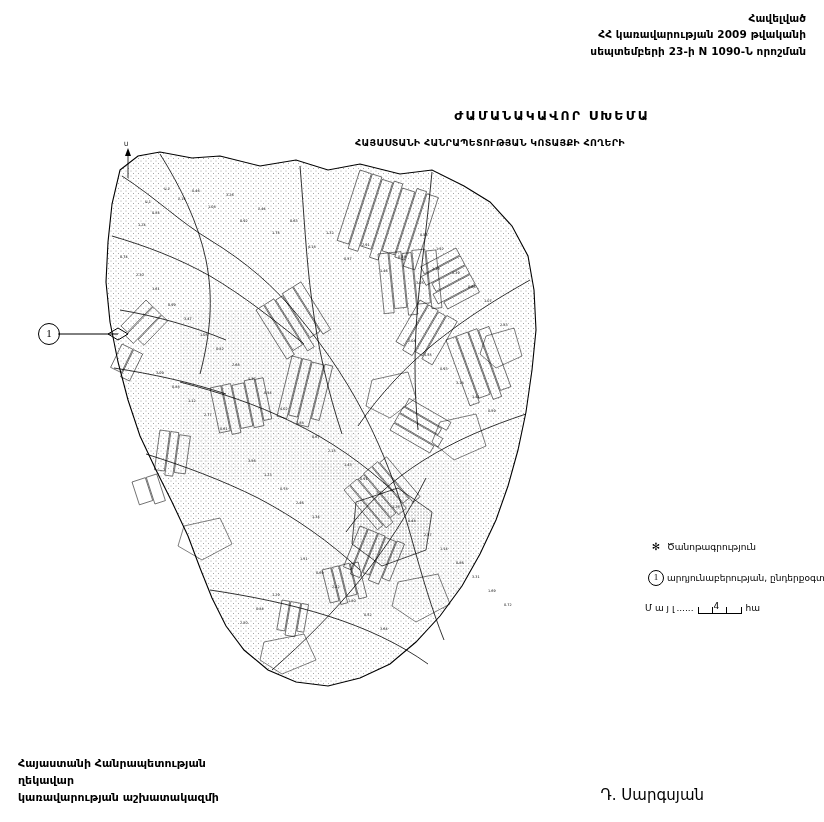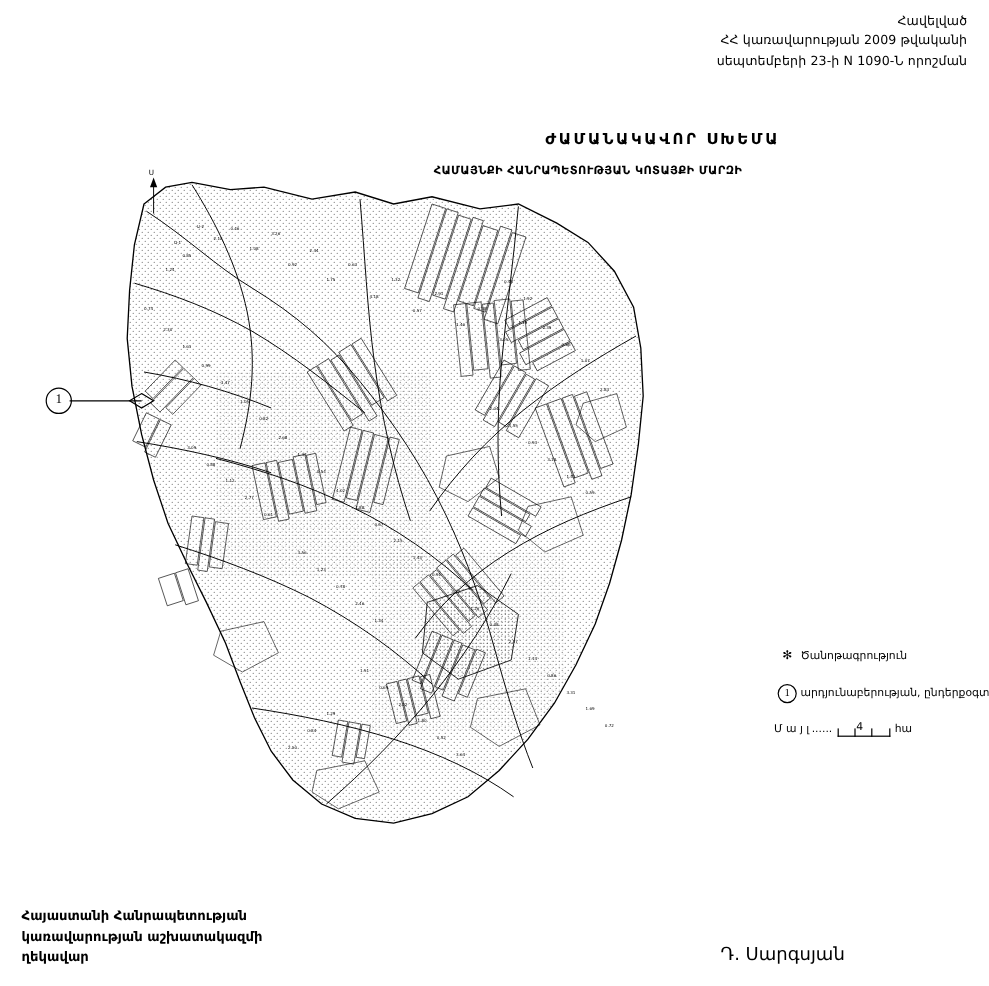"Հավելված" .annex-block { font-weight: normal -> bold }
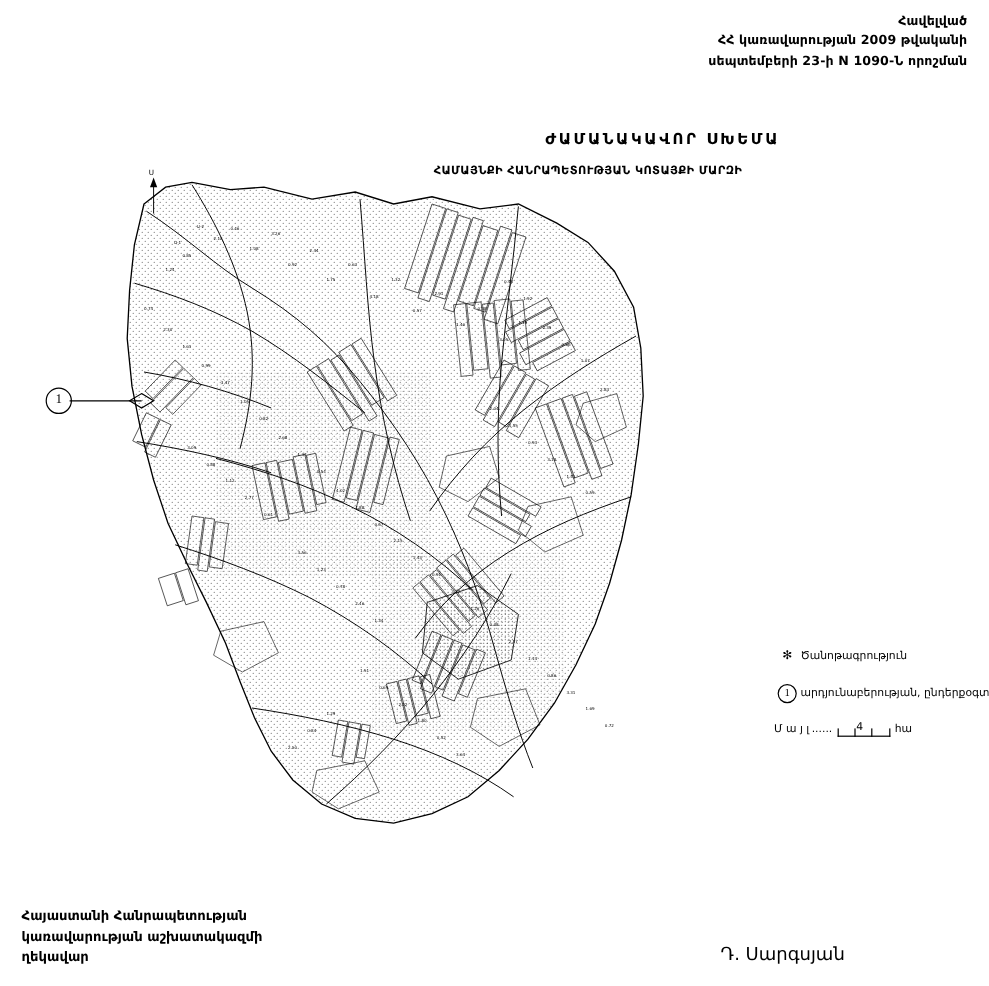"ՀԱՄԱՅՆՔԻ ՀԱՆՐԱՊԵՏՈՒԹՅԱՆ ԿՈՏԱՅՔԻ ՄԱՐԶԻ" span { text: ՀԱՄԱՅՆՔԻ ՀԱՆՐԱՊԵՏՈՒԹՅԱՆ ԿՈՏԱՅՔԻ ՄԱՐԶԻ -> ՀԱՅԱՍՏԱՆԻ ՀԱՆՐԱՊԵՏՈՒԹՅԱՆ ԿՈՏԱՅՔԻ ՀՈՂԵՐԻ }
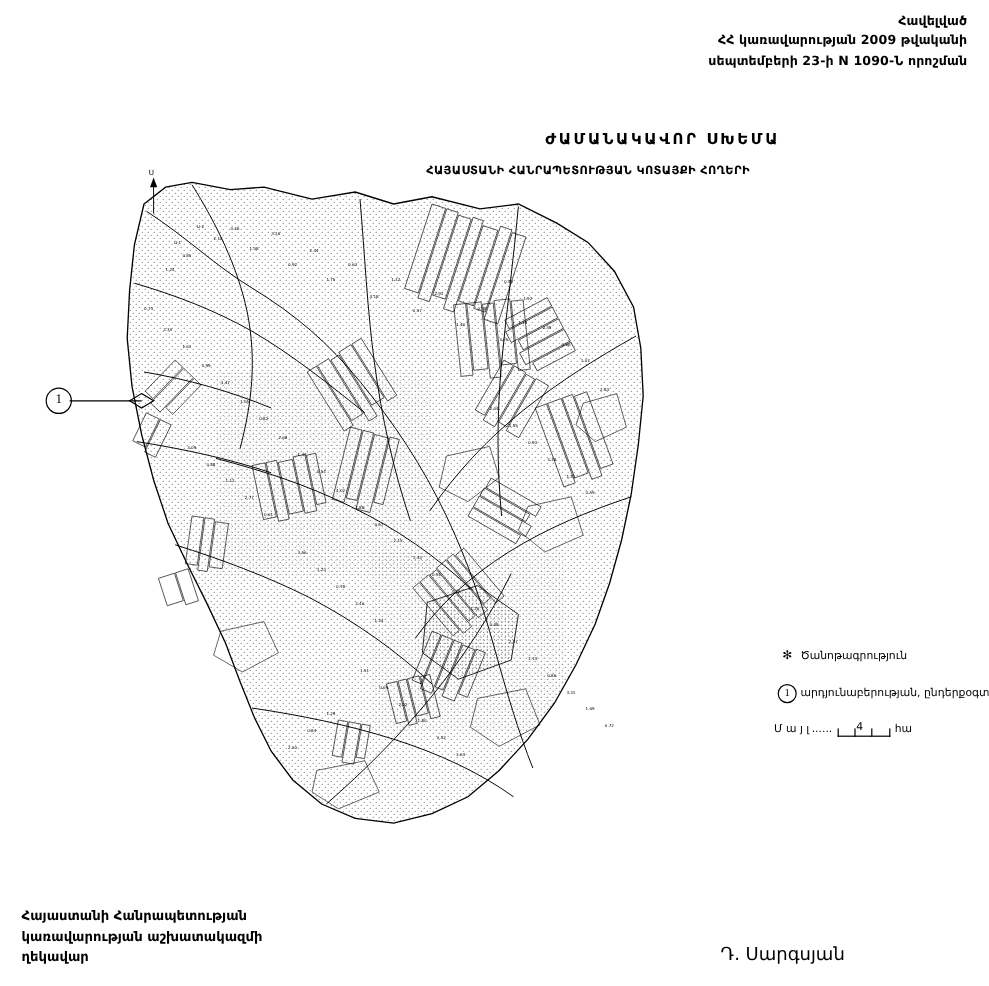"կառավարության աշխատակազմի" span { order: before "ղեկավար" -> after "ղեկավար" }
